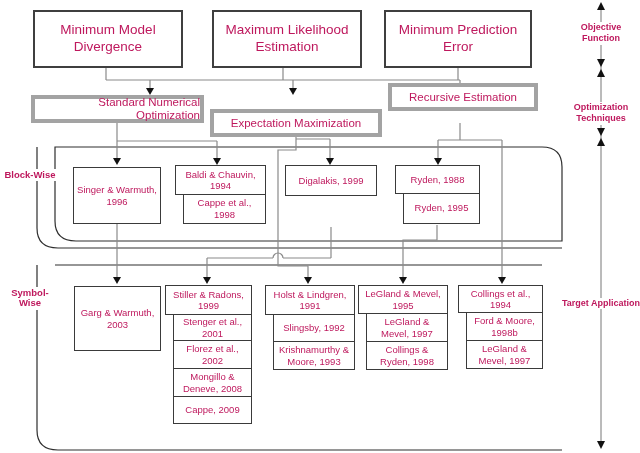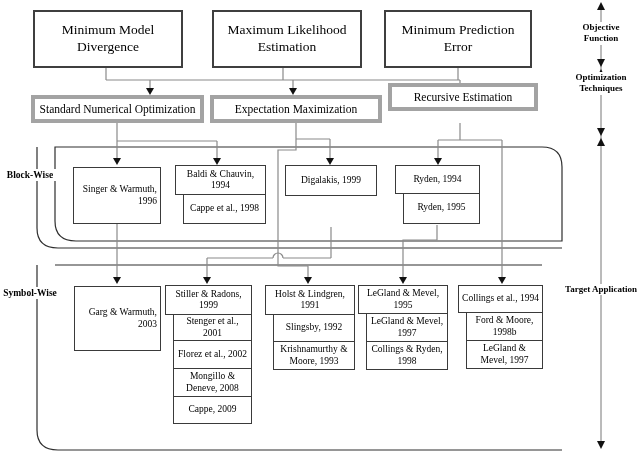"Minimum Model Divergence" .canvas { color: #000000 -> #be185d; font-family: Liberation Serif, serif -> Liberation Sans, sans-serif }
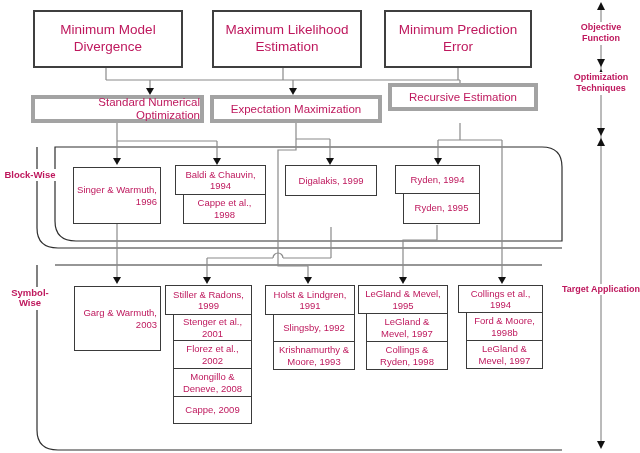"Optimization Techniques" div.sidelabel { top: 72px -> 102px }
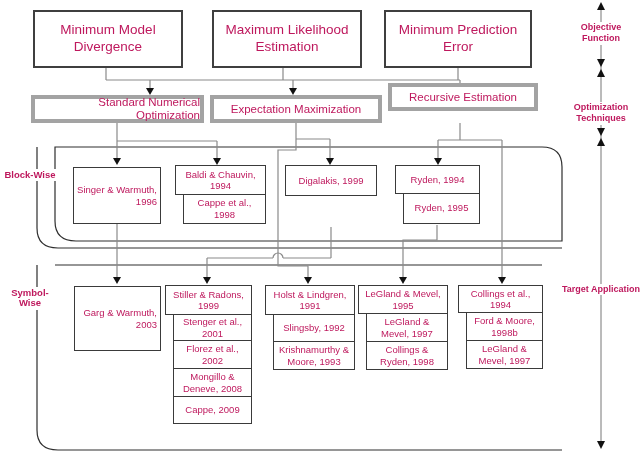"Expectation Maximization" div.rbox { top: 95px -> 109px }
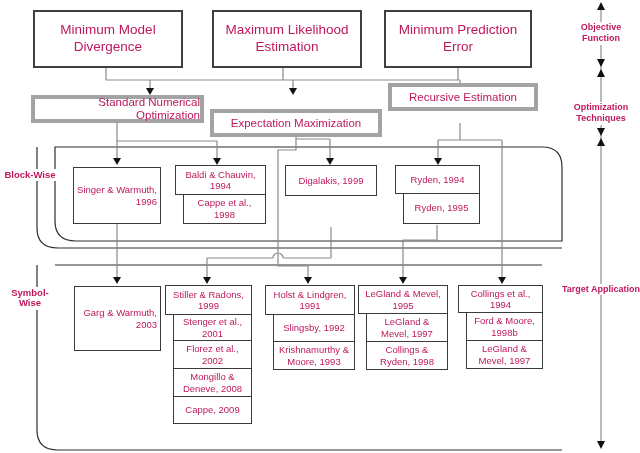"Ryden, 1994" div.cell { text: 1994 -> 1988 }
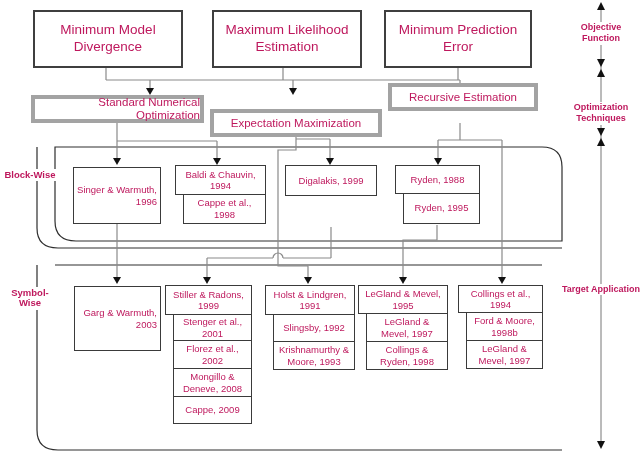"Singer & Warmuth, 1996" .single { text-align: right -> center }
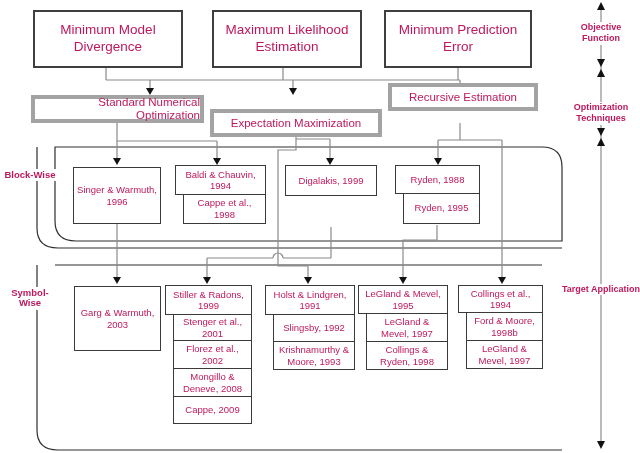"Target Application" div.sidelabel { top: 284px -> 298px }
